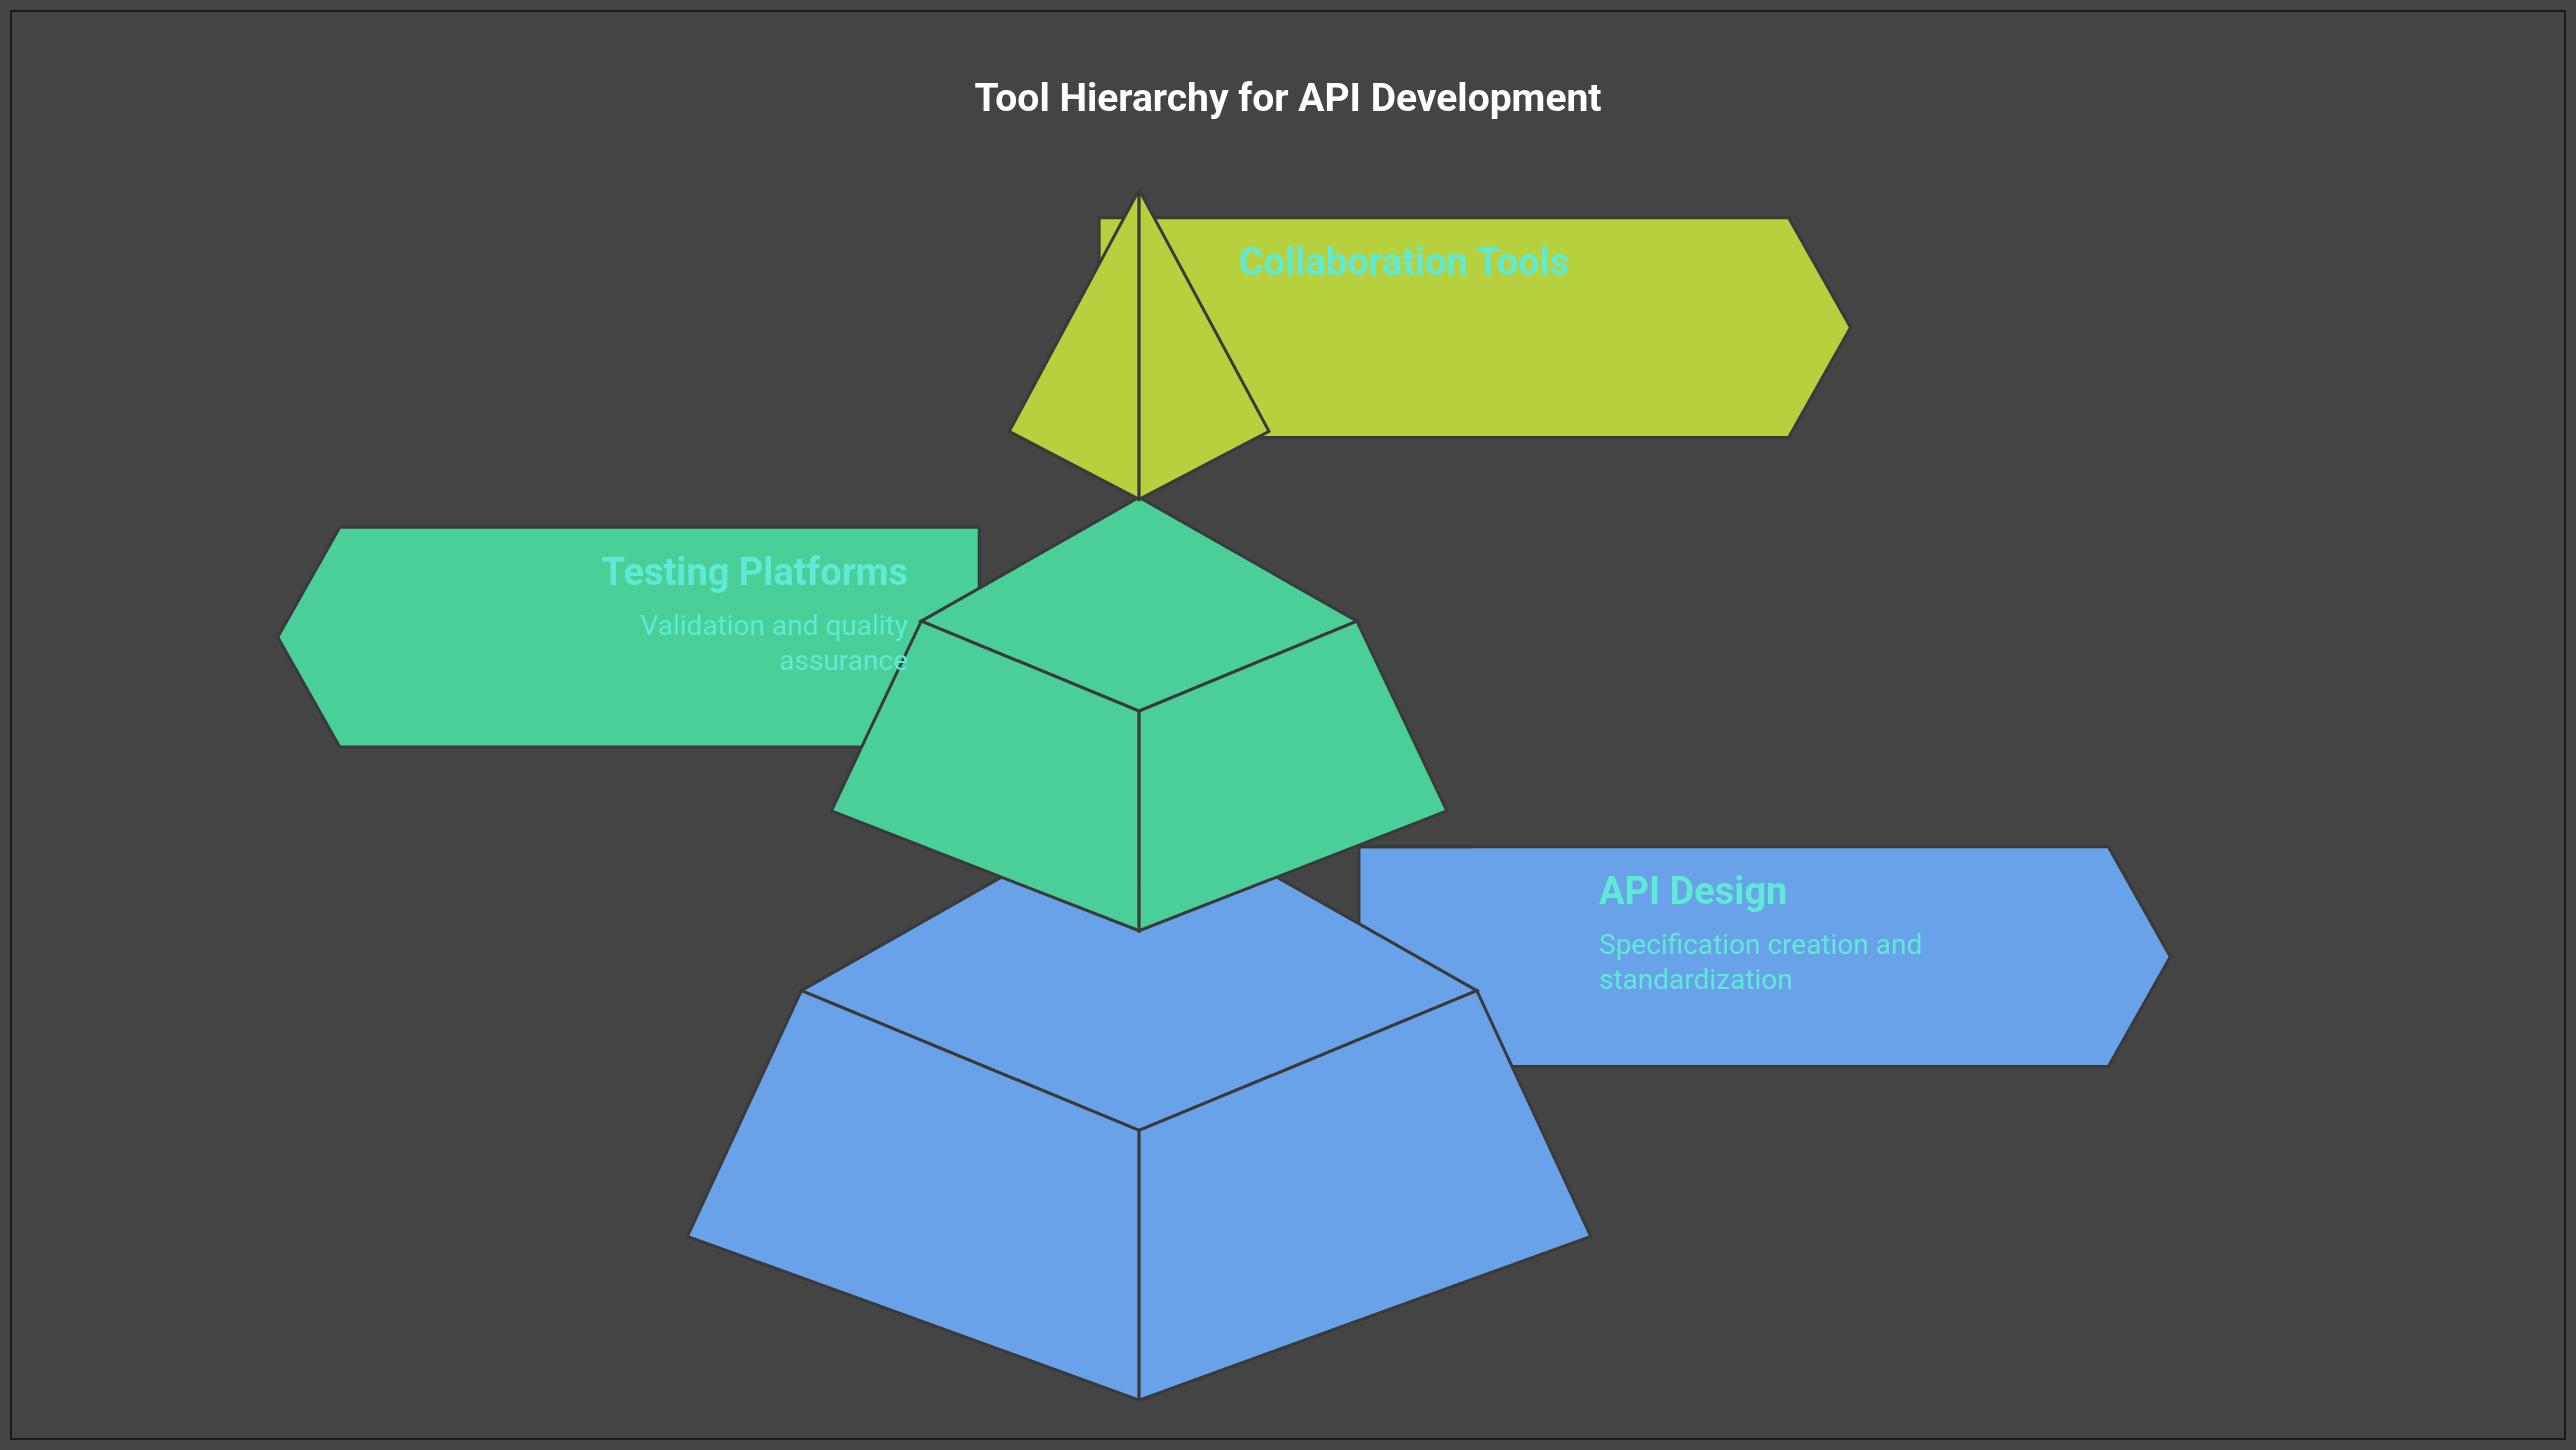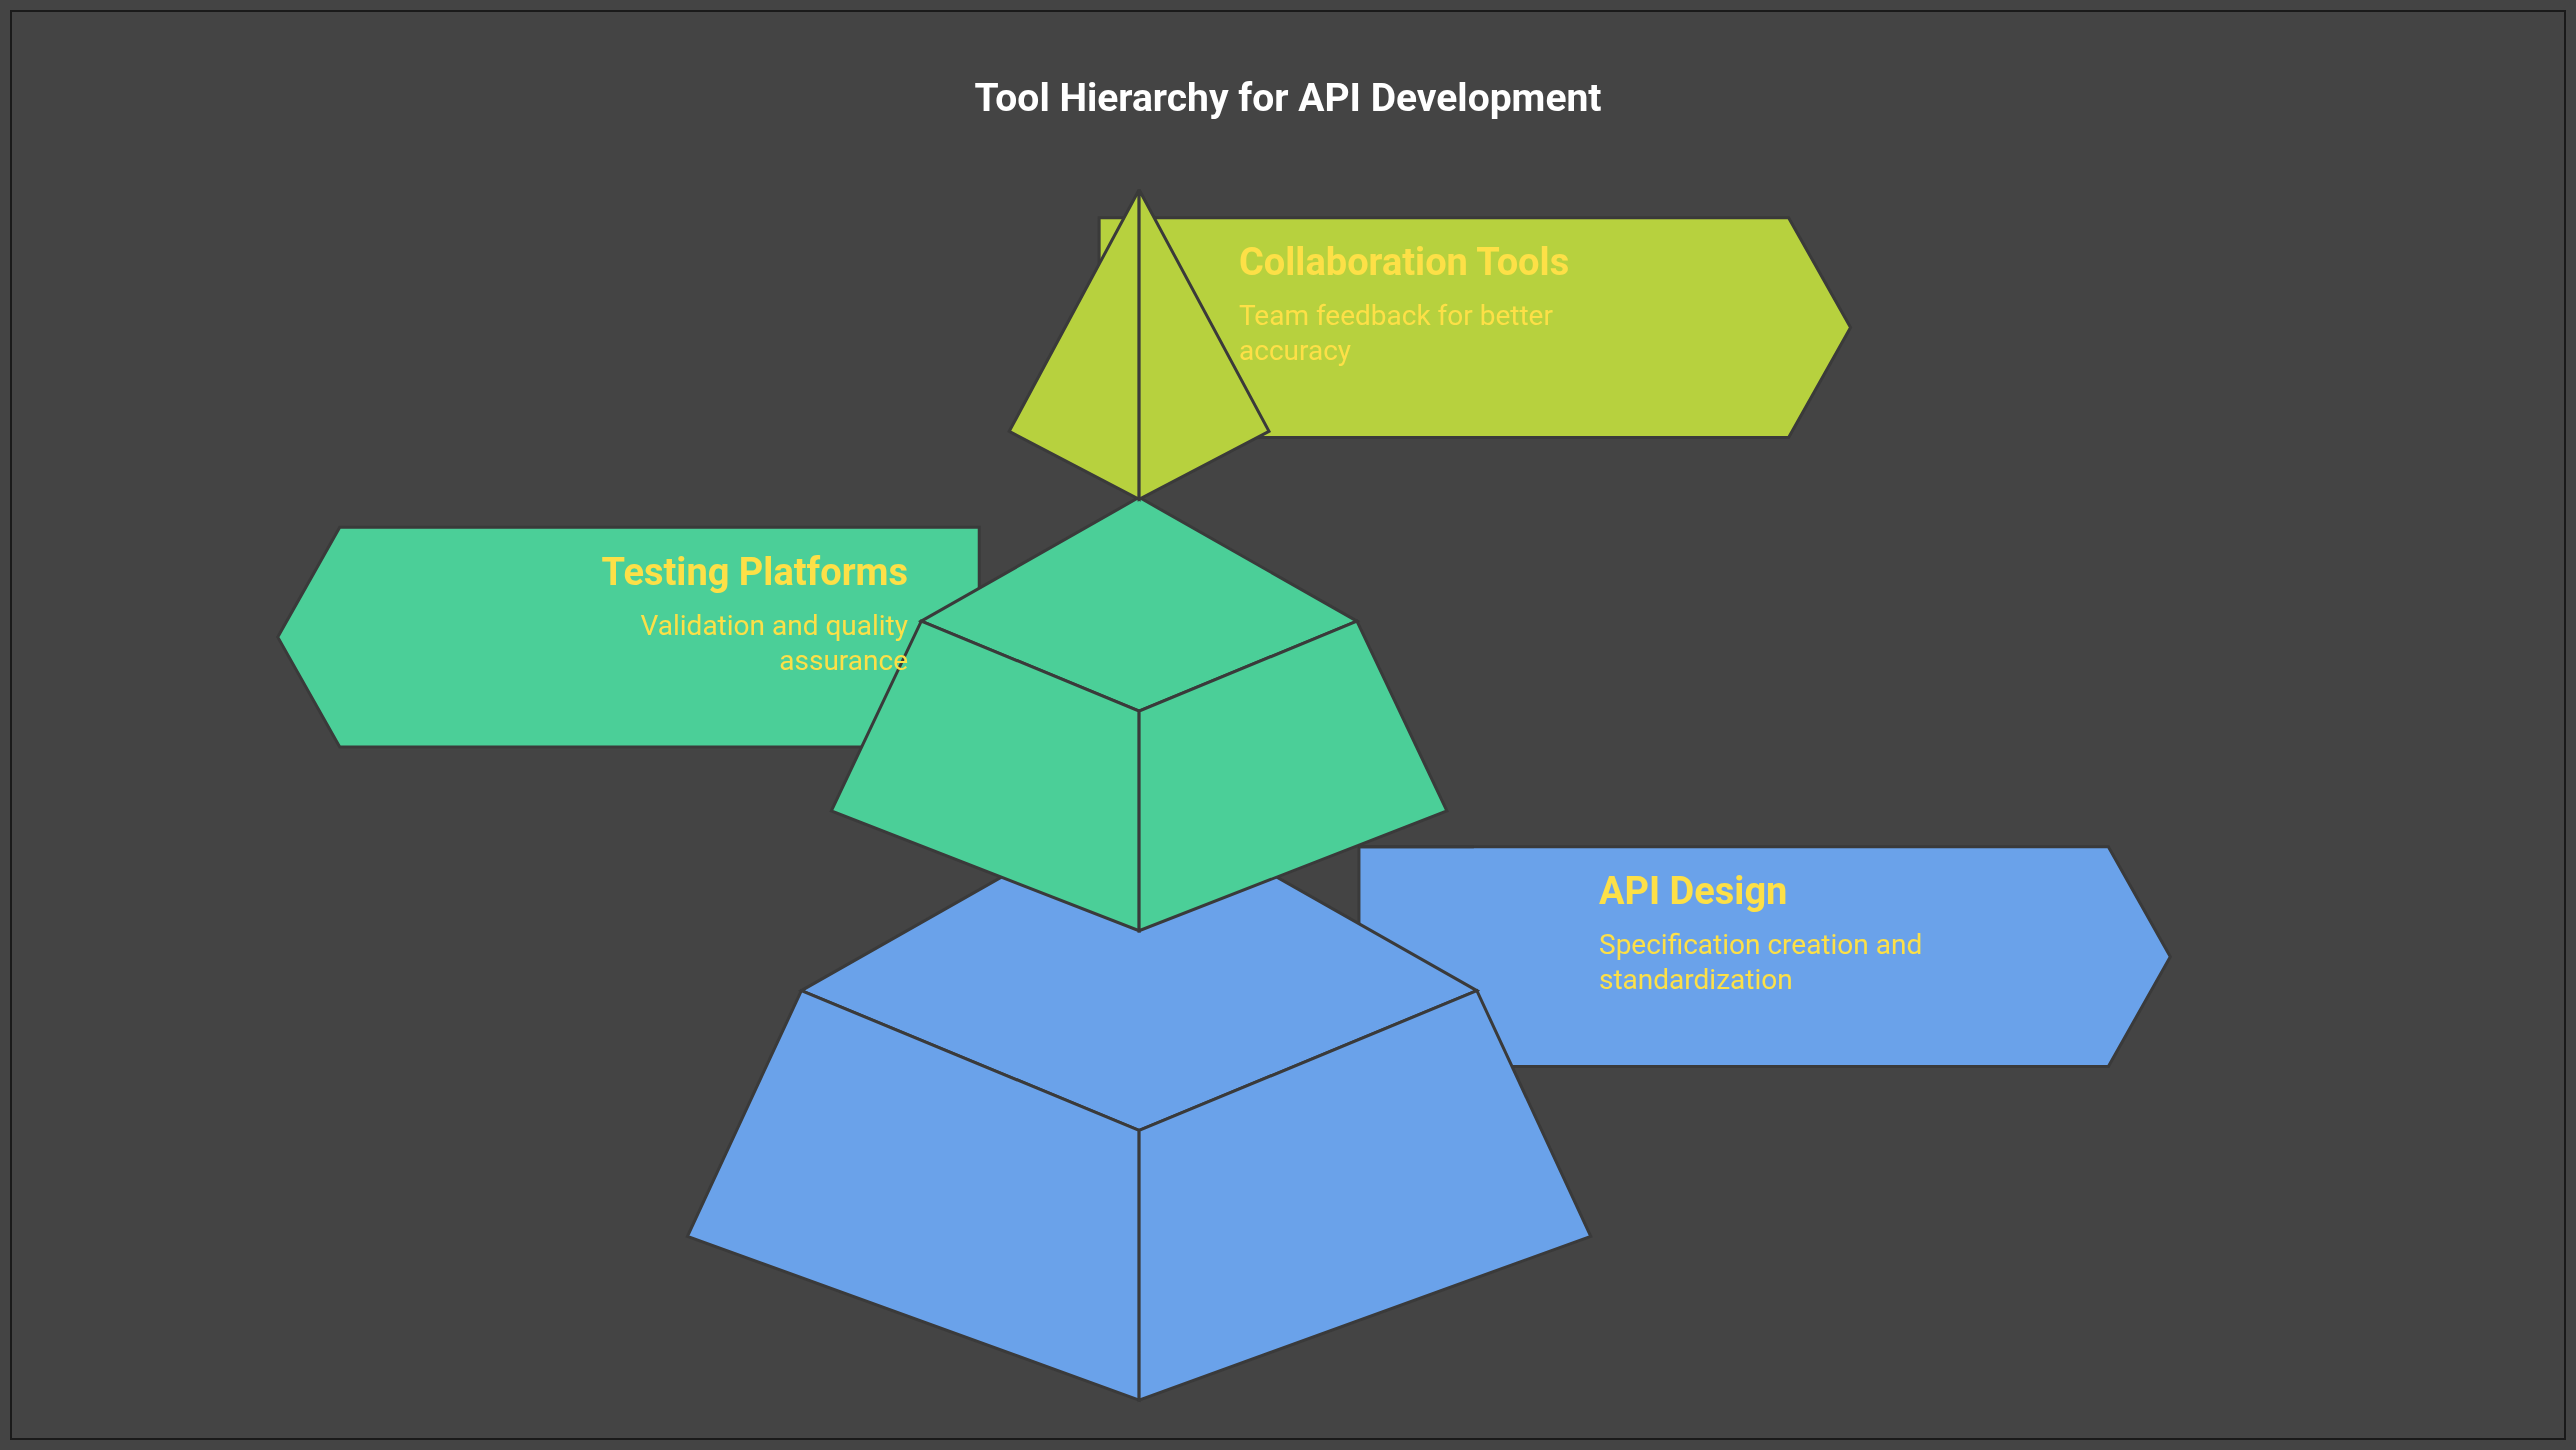"Collaboration Tools" .callout { color: #fde047 -> #5eead4 }
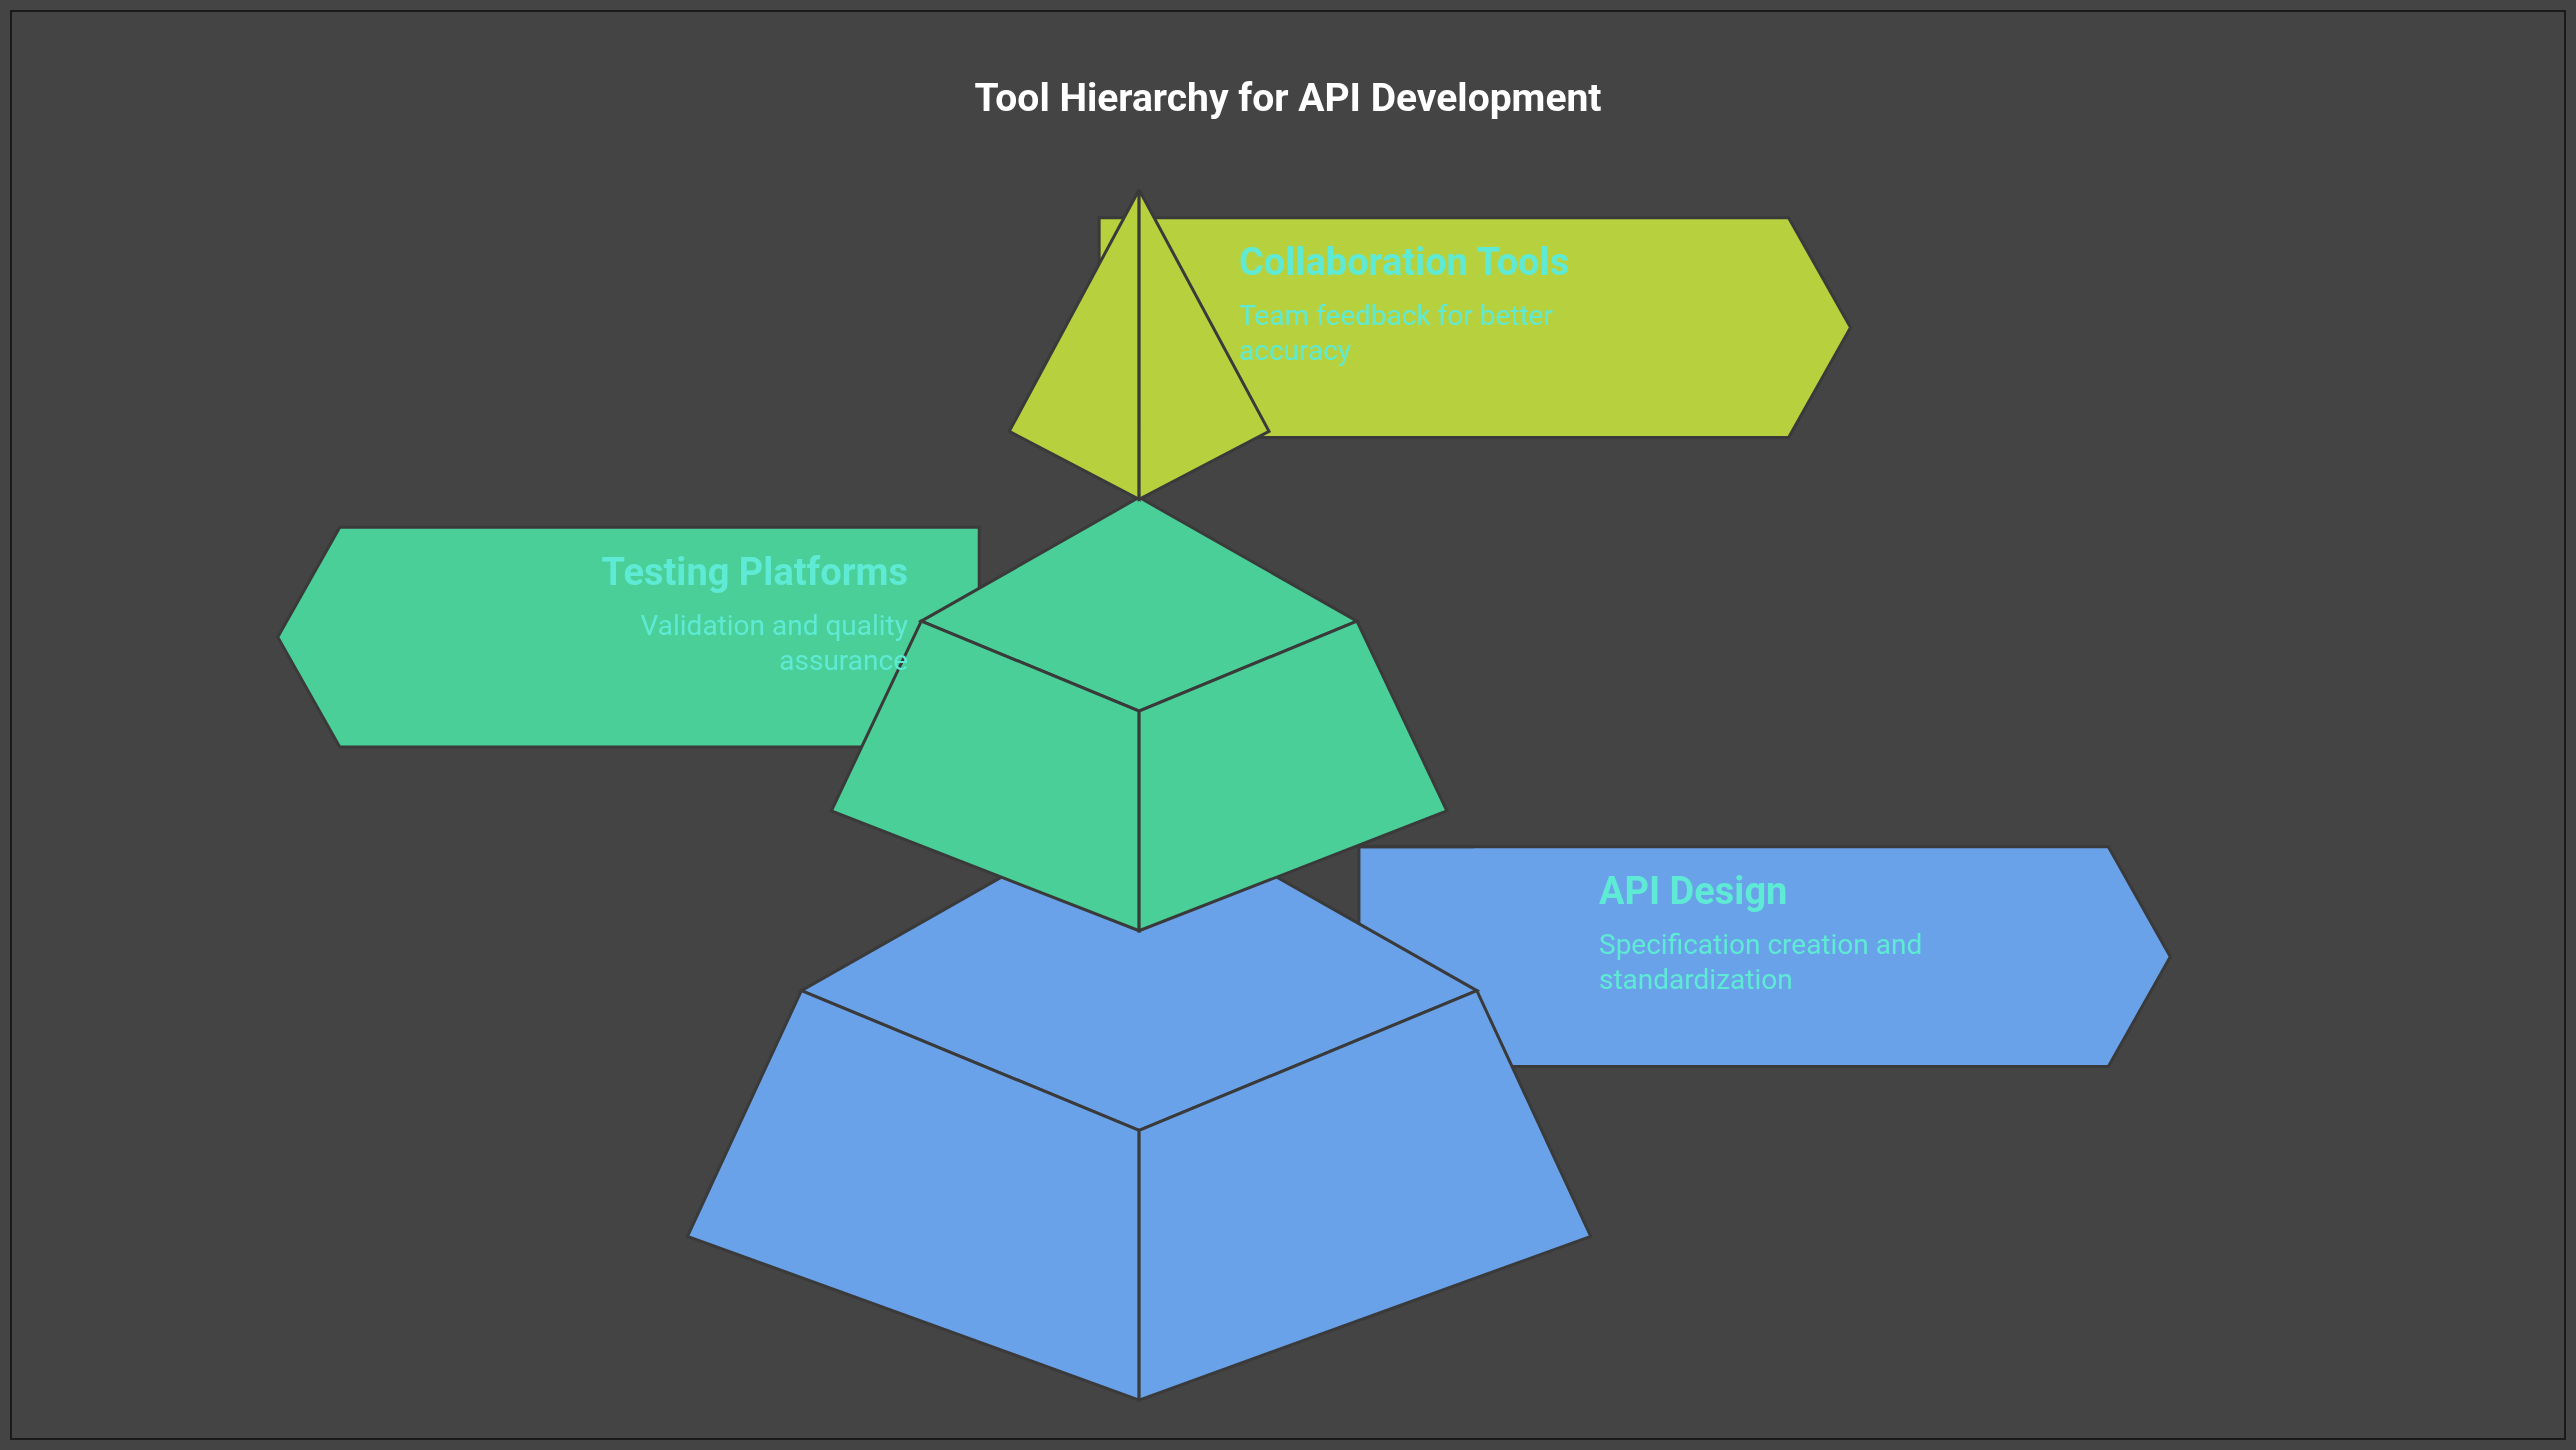"Team feedback for better accuracy" div.desc { html: <div>Team feedback for better accuracy</div> -> none }
